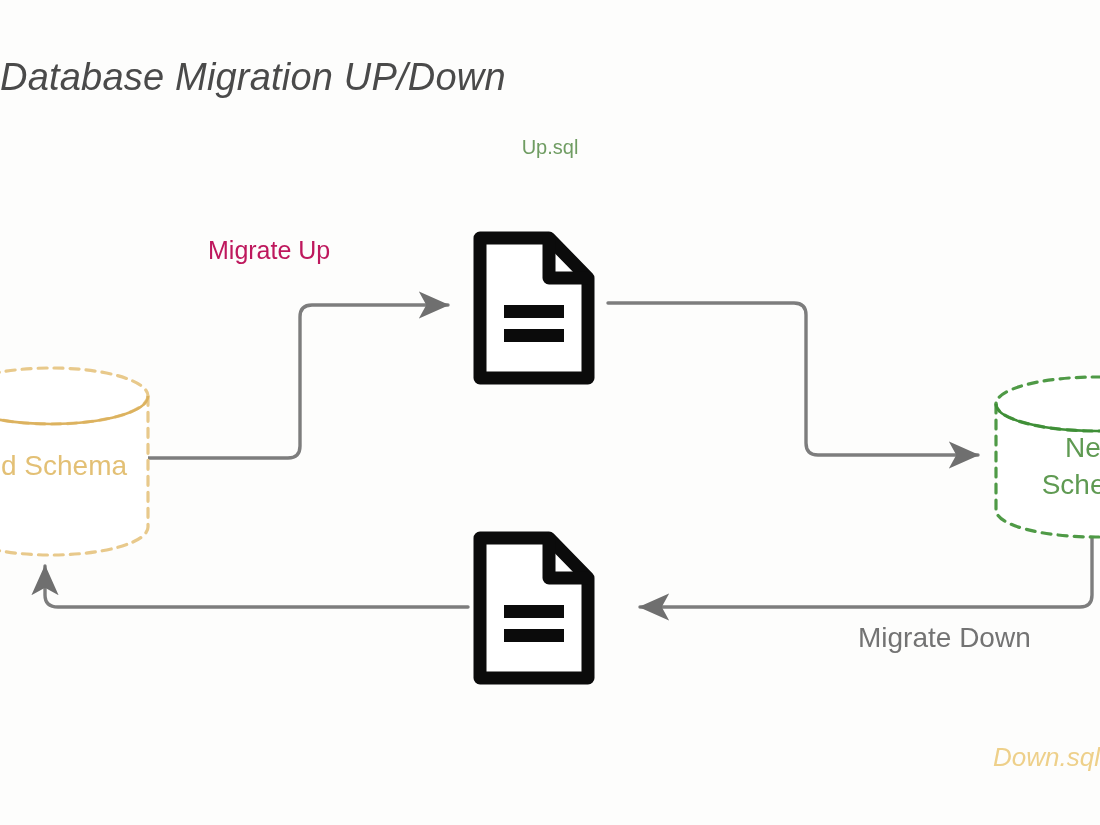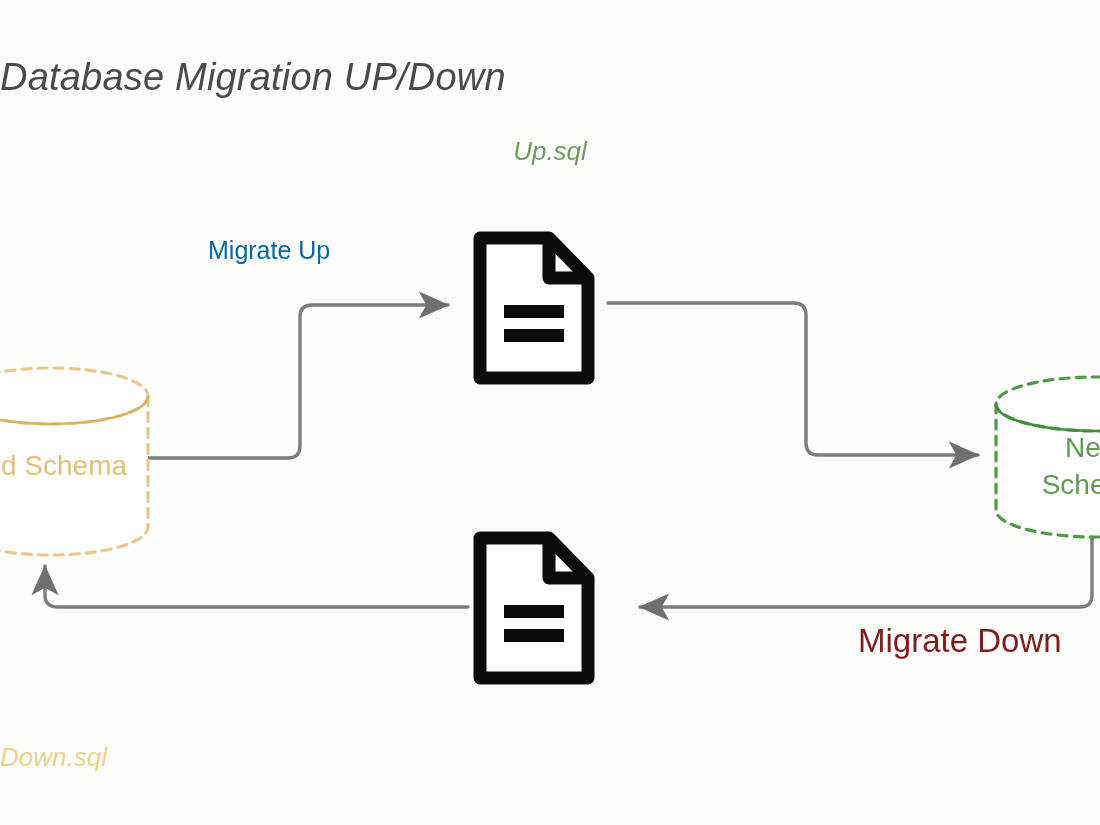"Up.sql" #up-sql-label { font-size: 26px -> 20px; font-style: italic -> none }
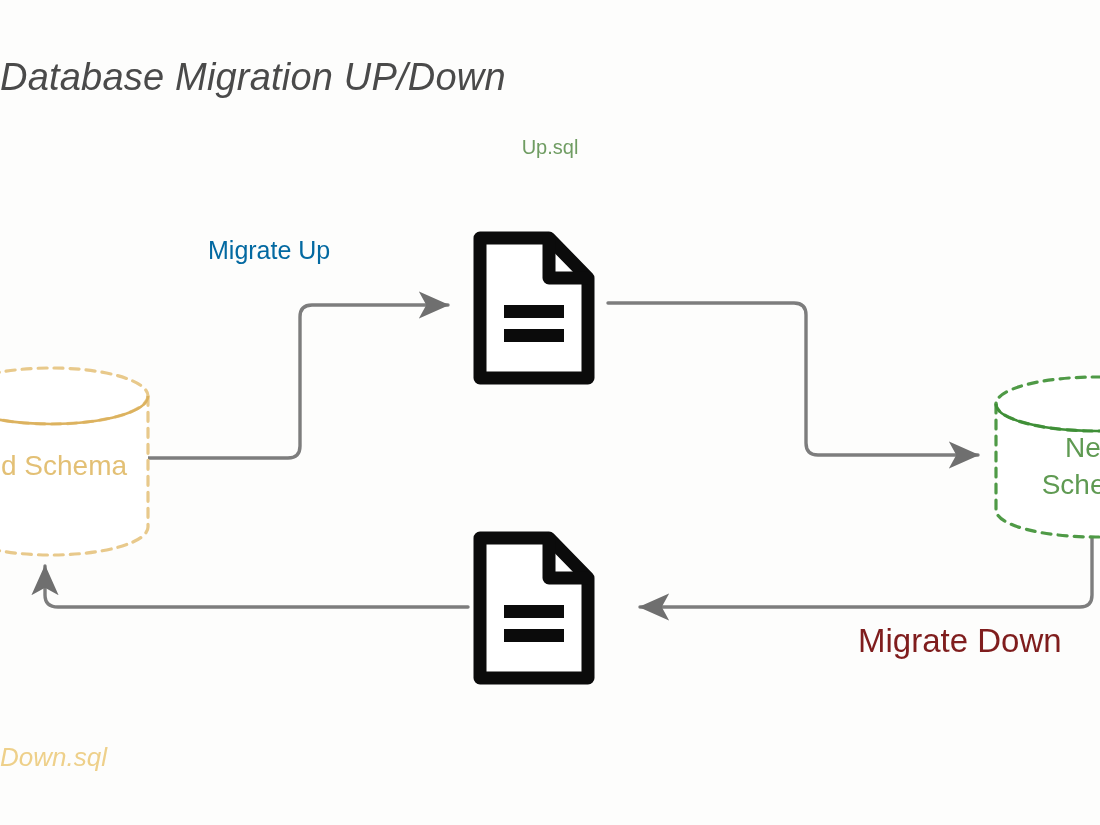"Migrate Up" #migrate-up-label { color: #0369a1 -> #be185d }
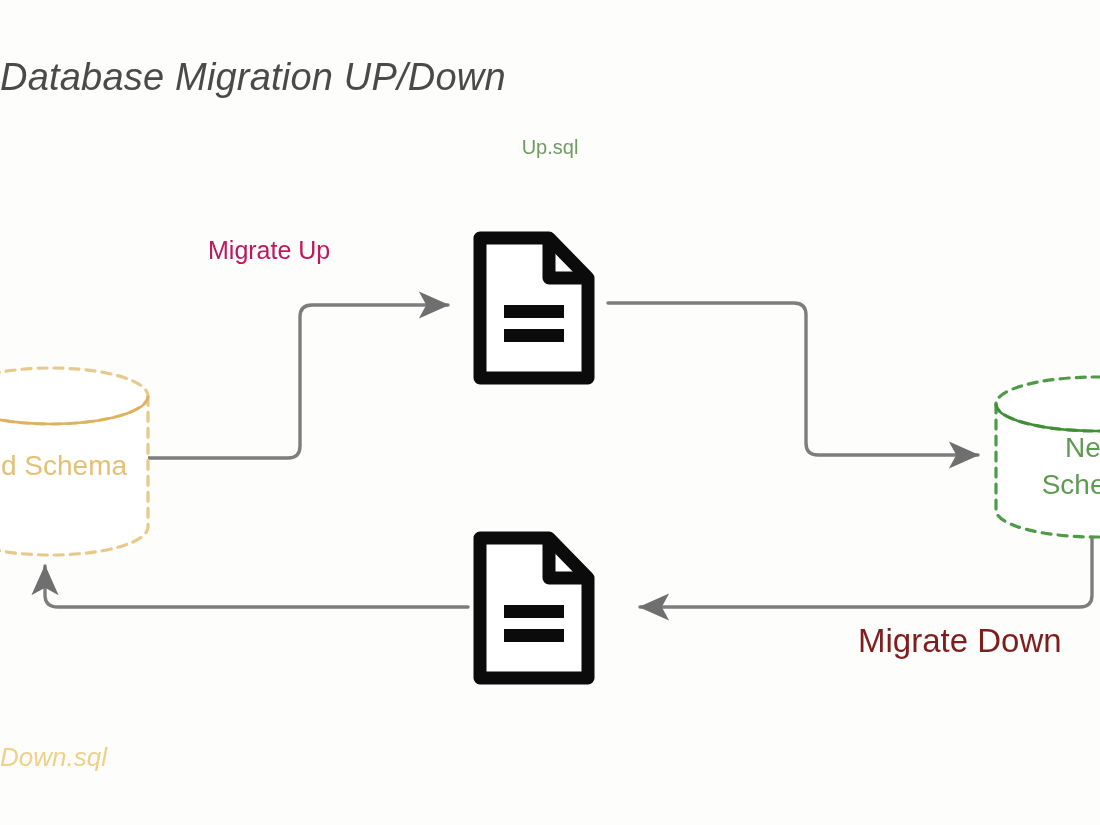"Migrate Down" #migrate-down-label { color: #7f1d1d -> #737373; font-size: 33px -> 28px }
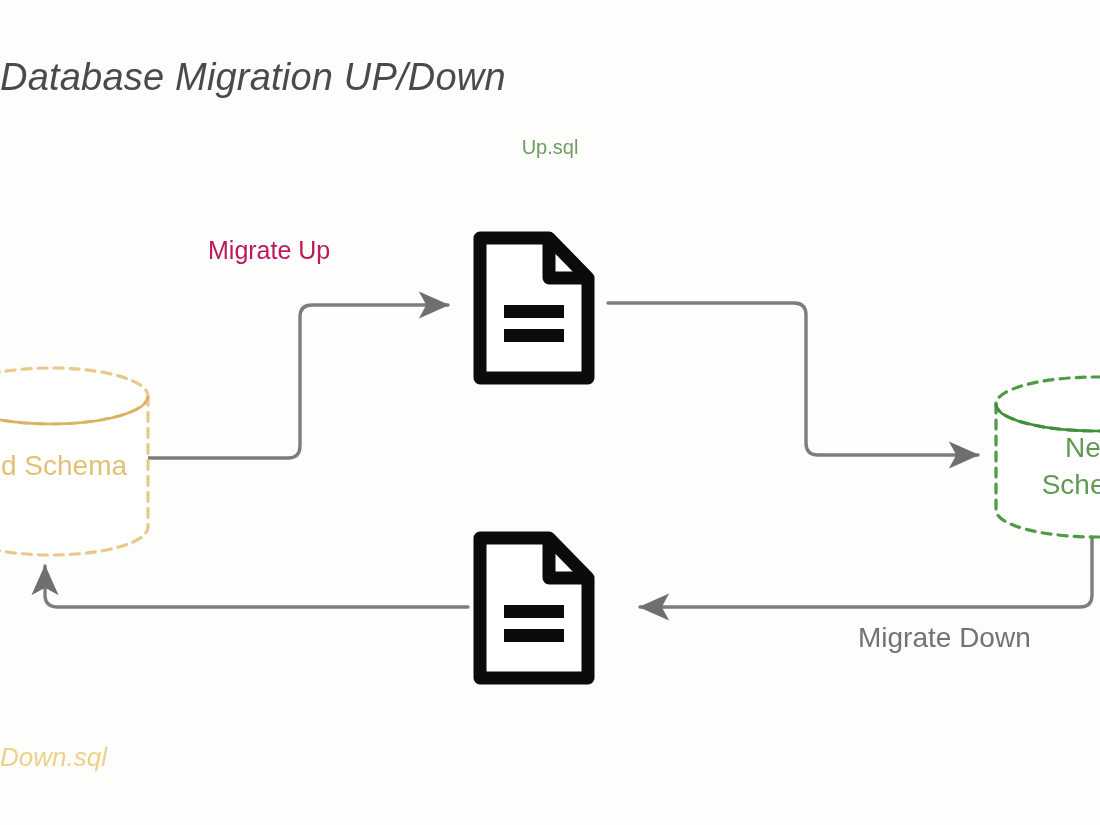"Down.sql" #down-sql-label { text-align: left -> right }
